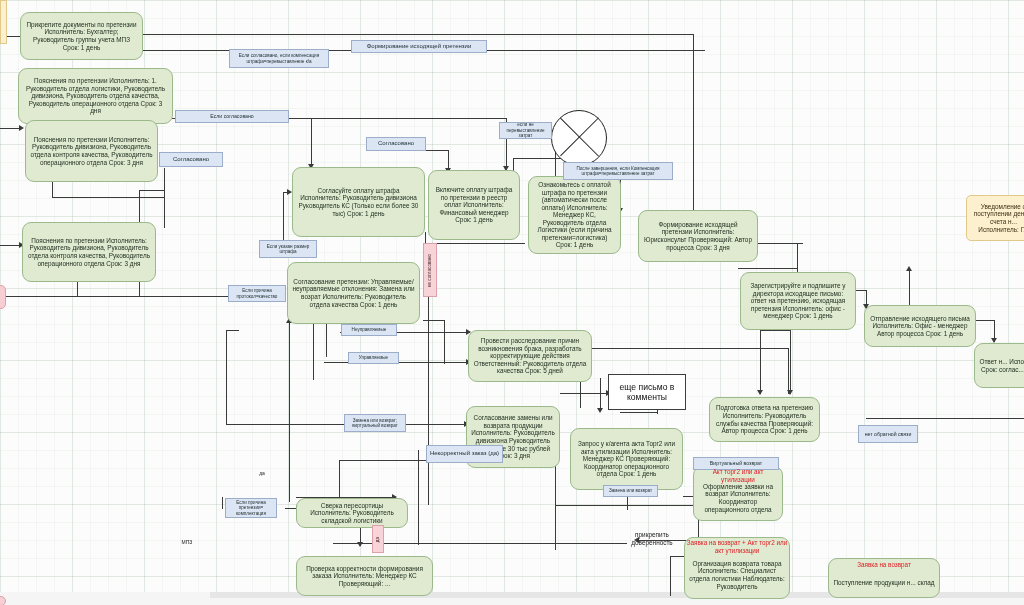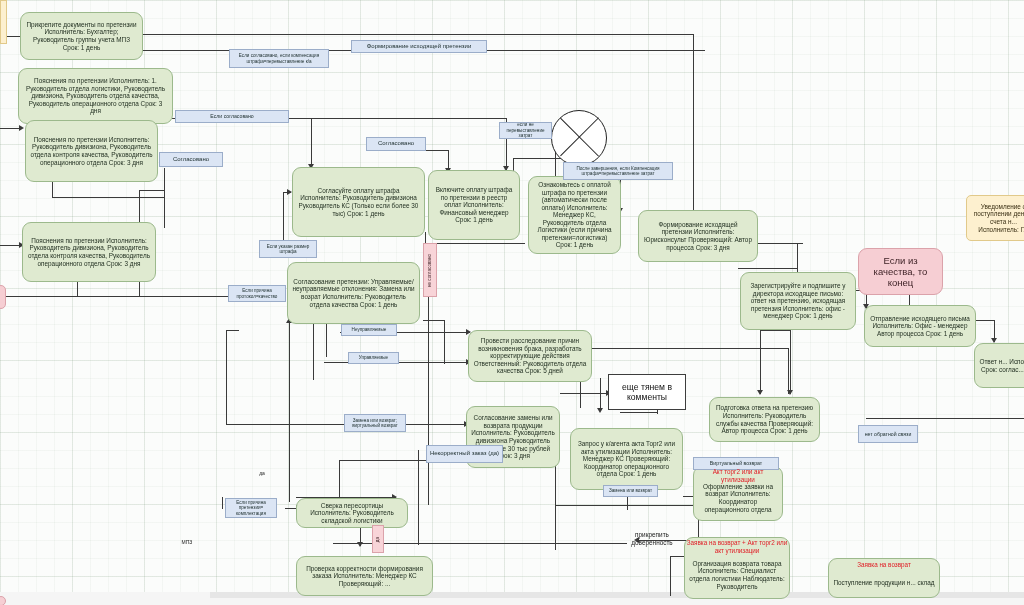"Если из качества, то конец" div.node { html: <div> <span>Если из качества, то конец</span> </div> -> none }
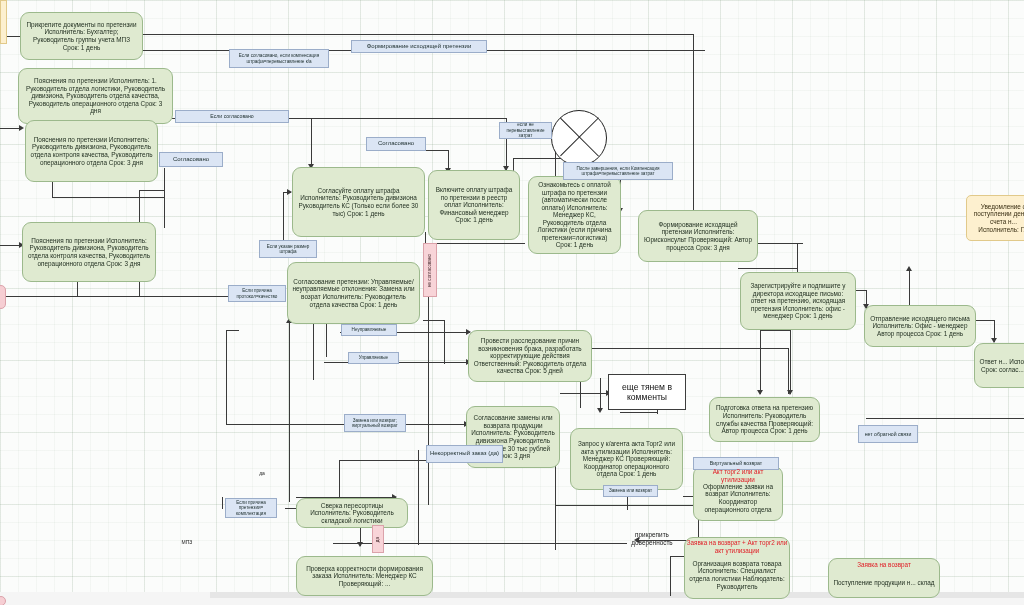"еще тянем в комменты" span.tt { text: тянем -> письмо }
